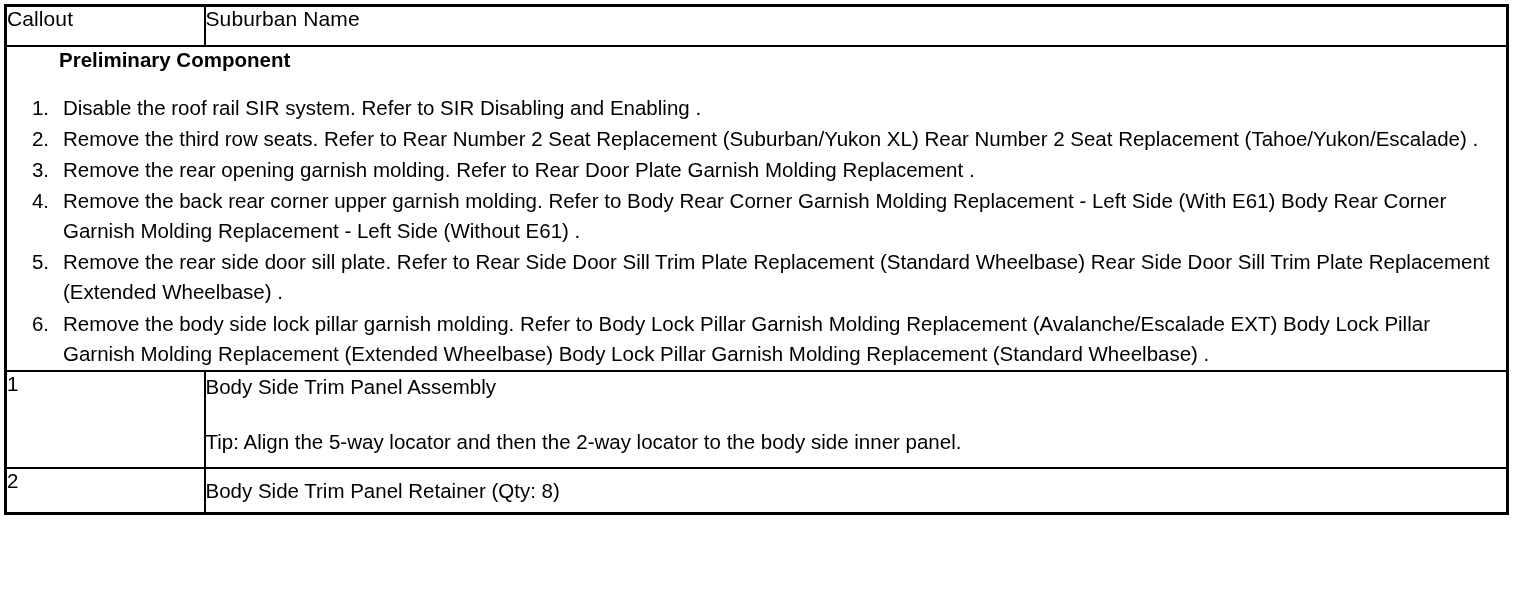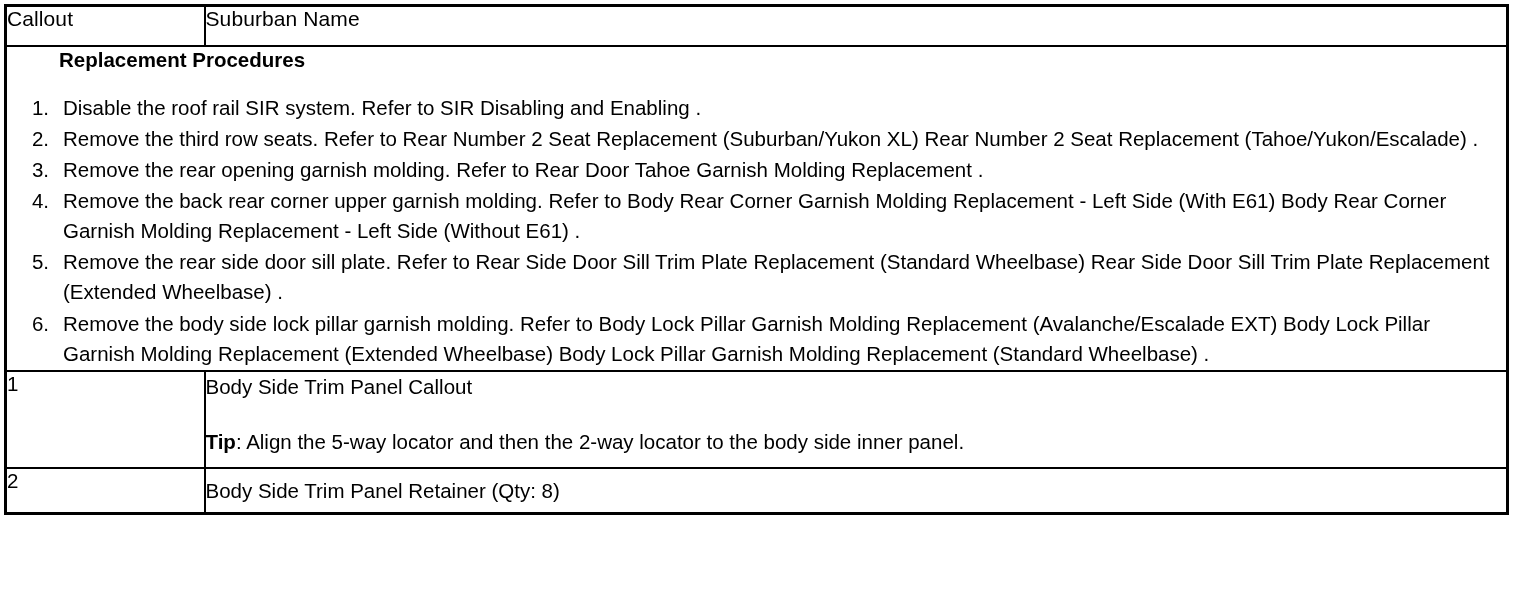"Replacement Procedures" div.prelim-title { text: Replacement Procedures -> Preliminary Component }
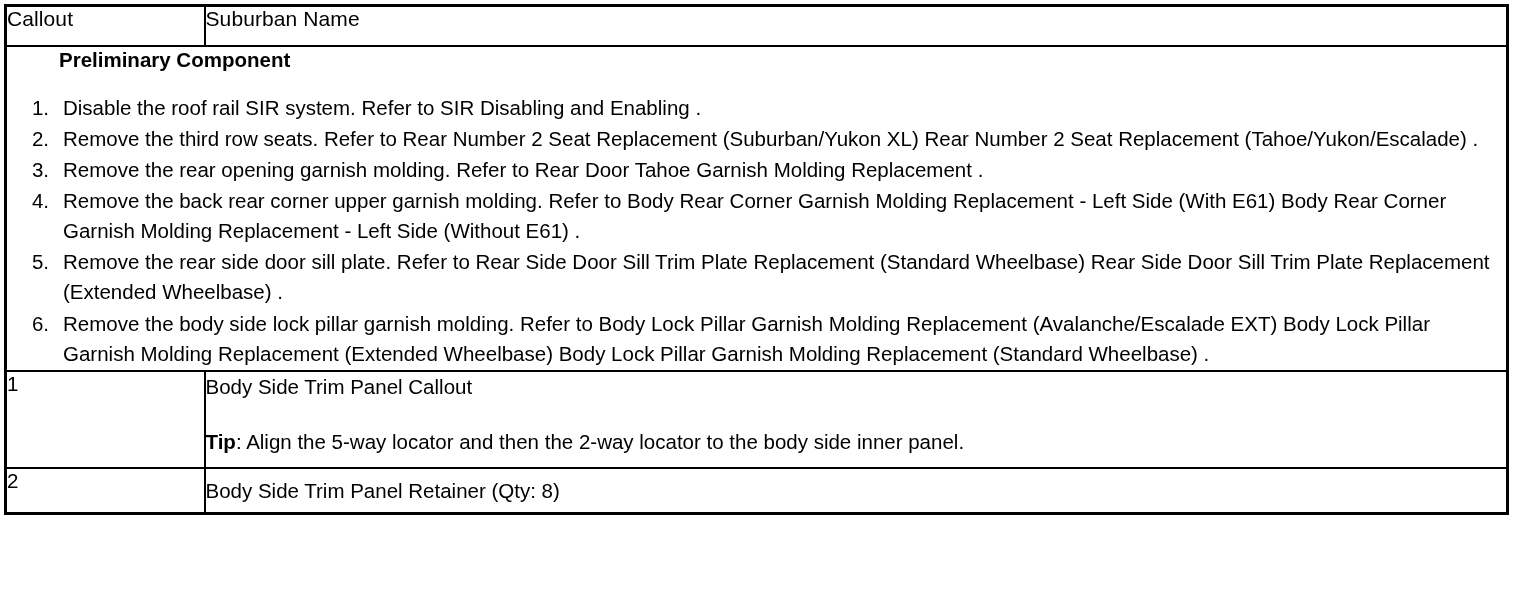"Remove the rear opening garnish" span.li-text { text: Tahoe -> Plate }
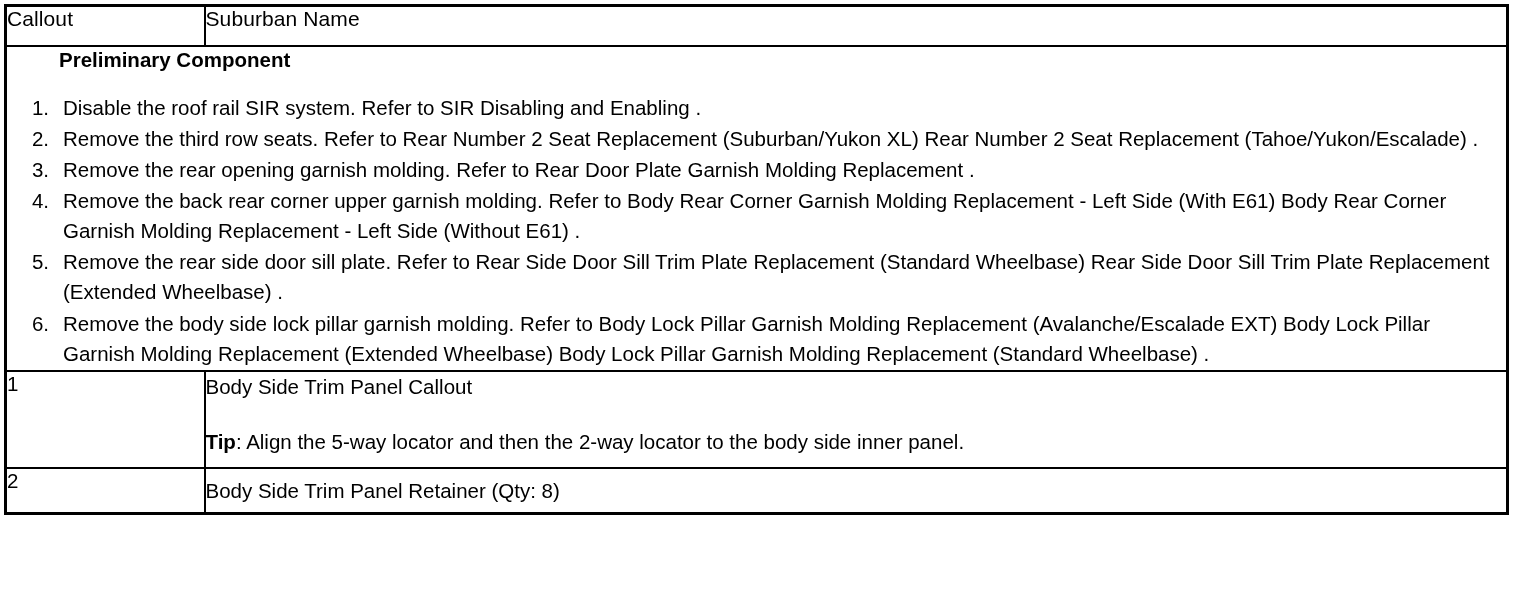"Body Side Trim Panel Callout" div.line-main { text: Callout -> Assembly }
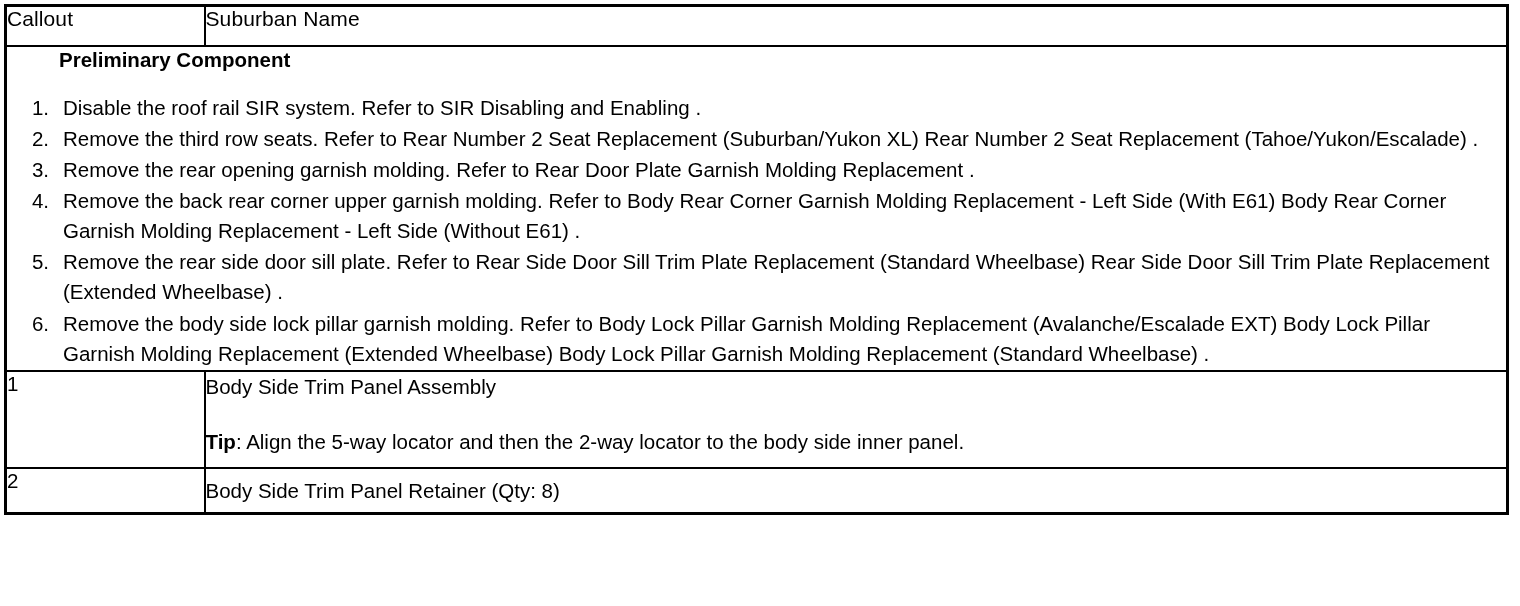"Tip" .tip-label { font-weight: bold -> normal }
